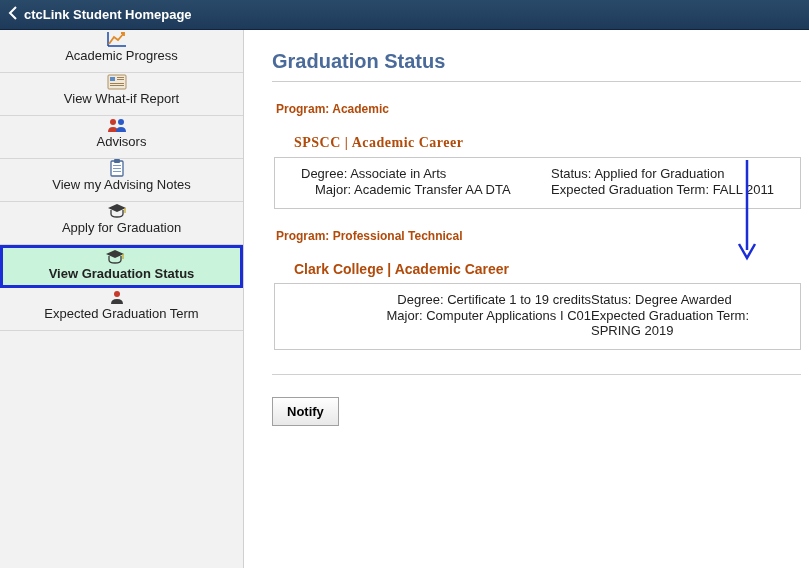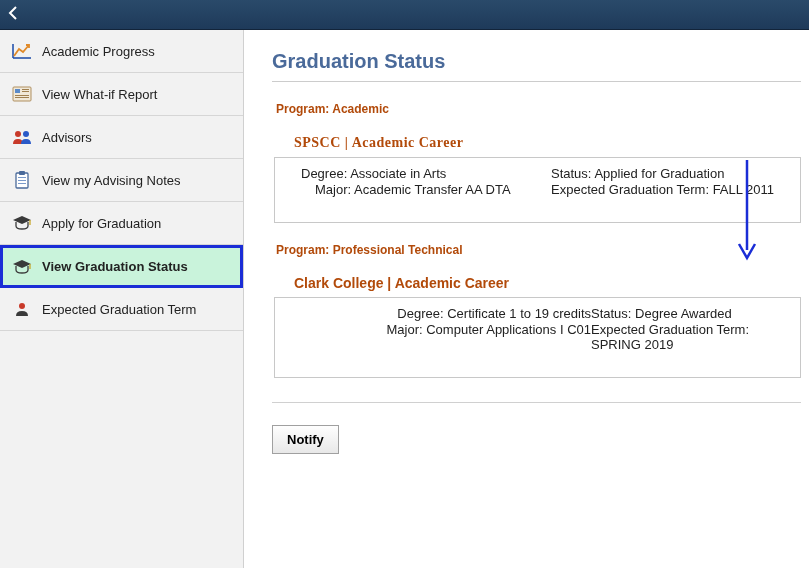"ctcLink Student Homepage" span.title { html: none -> <span>ctcLink Student Homepage</span> }
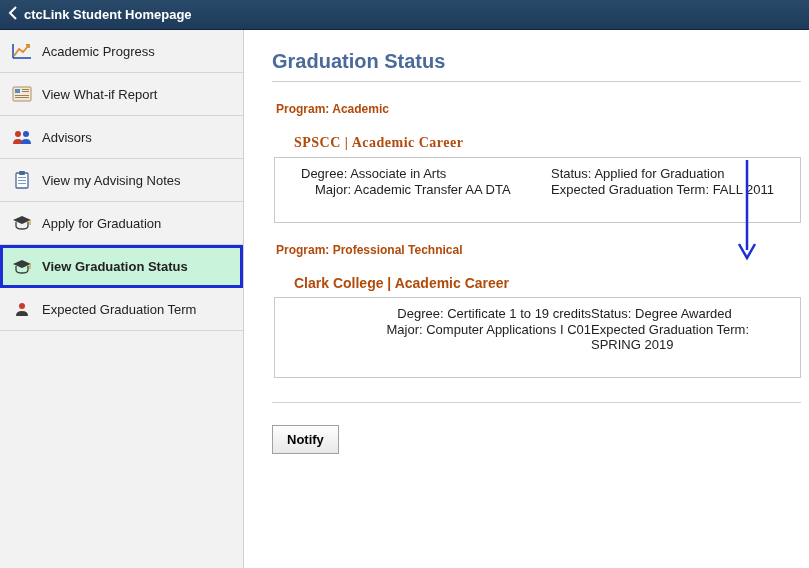"Academic Progress" .sidebar-item { flex-direction: none -> column }
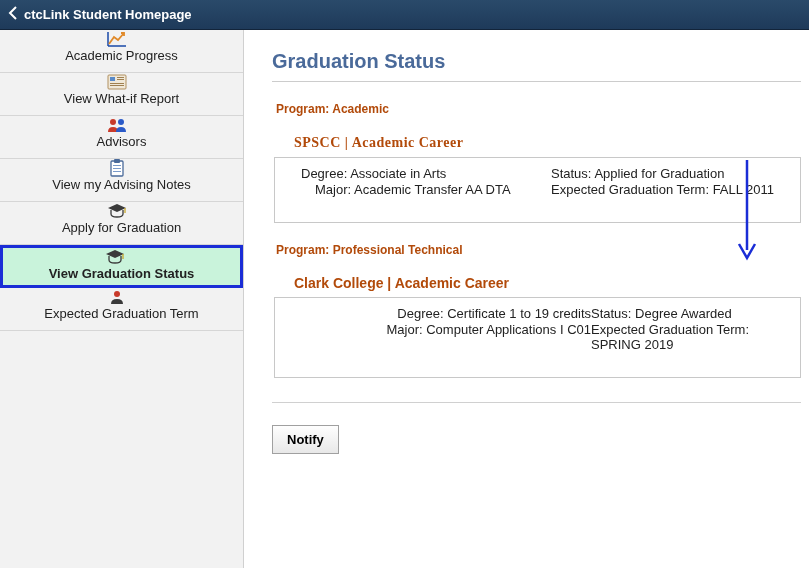"Degree: Associate in Arts" .career-box { padding: 8px 12px 24px 26px -> 8px 12px 10px 26px }
